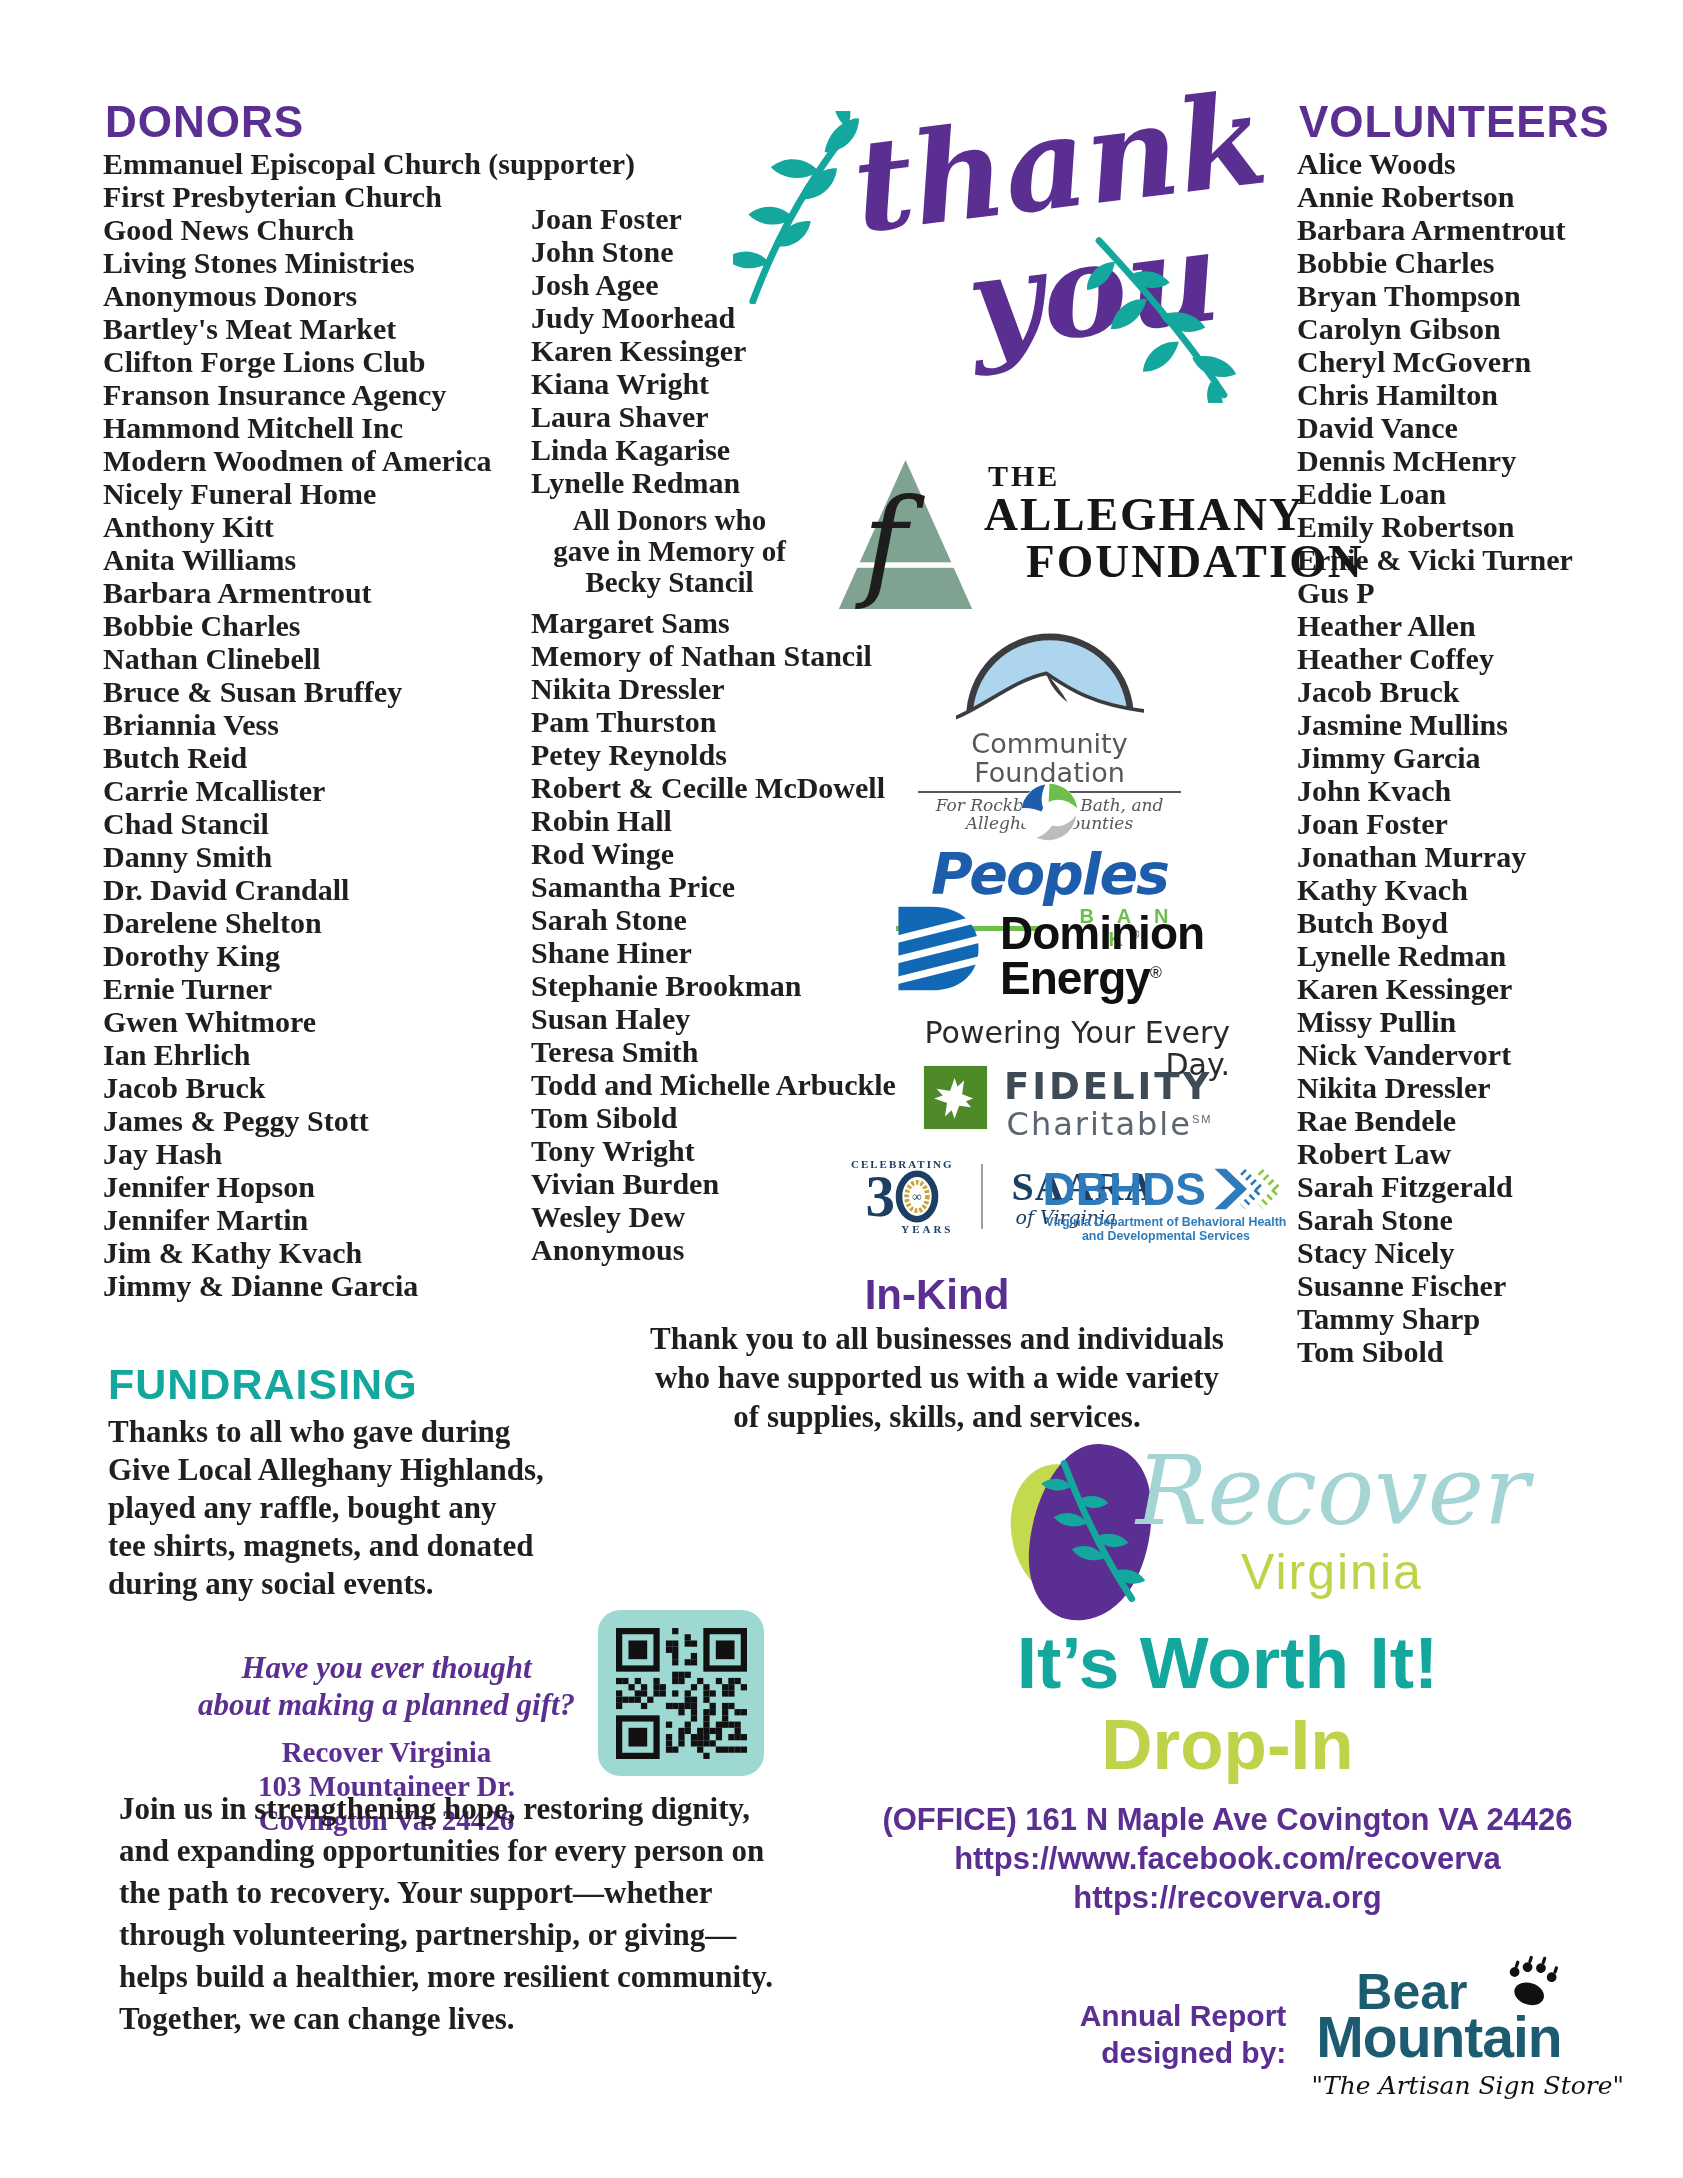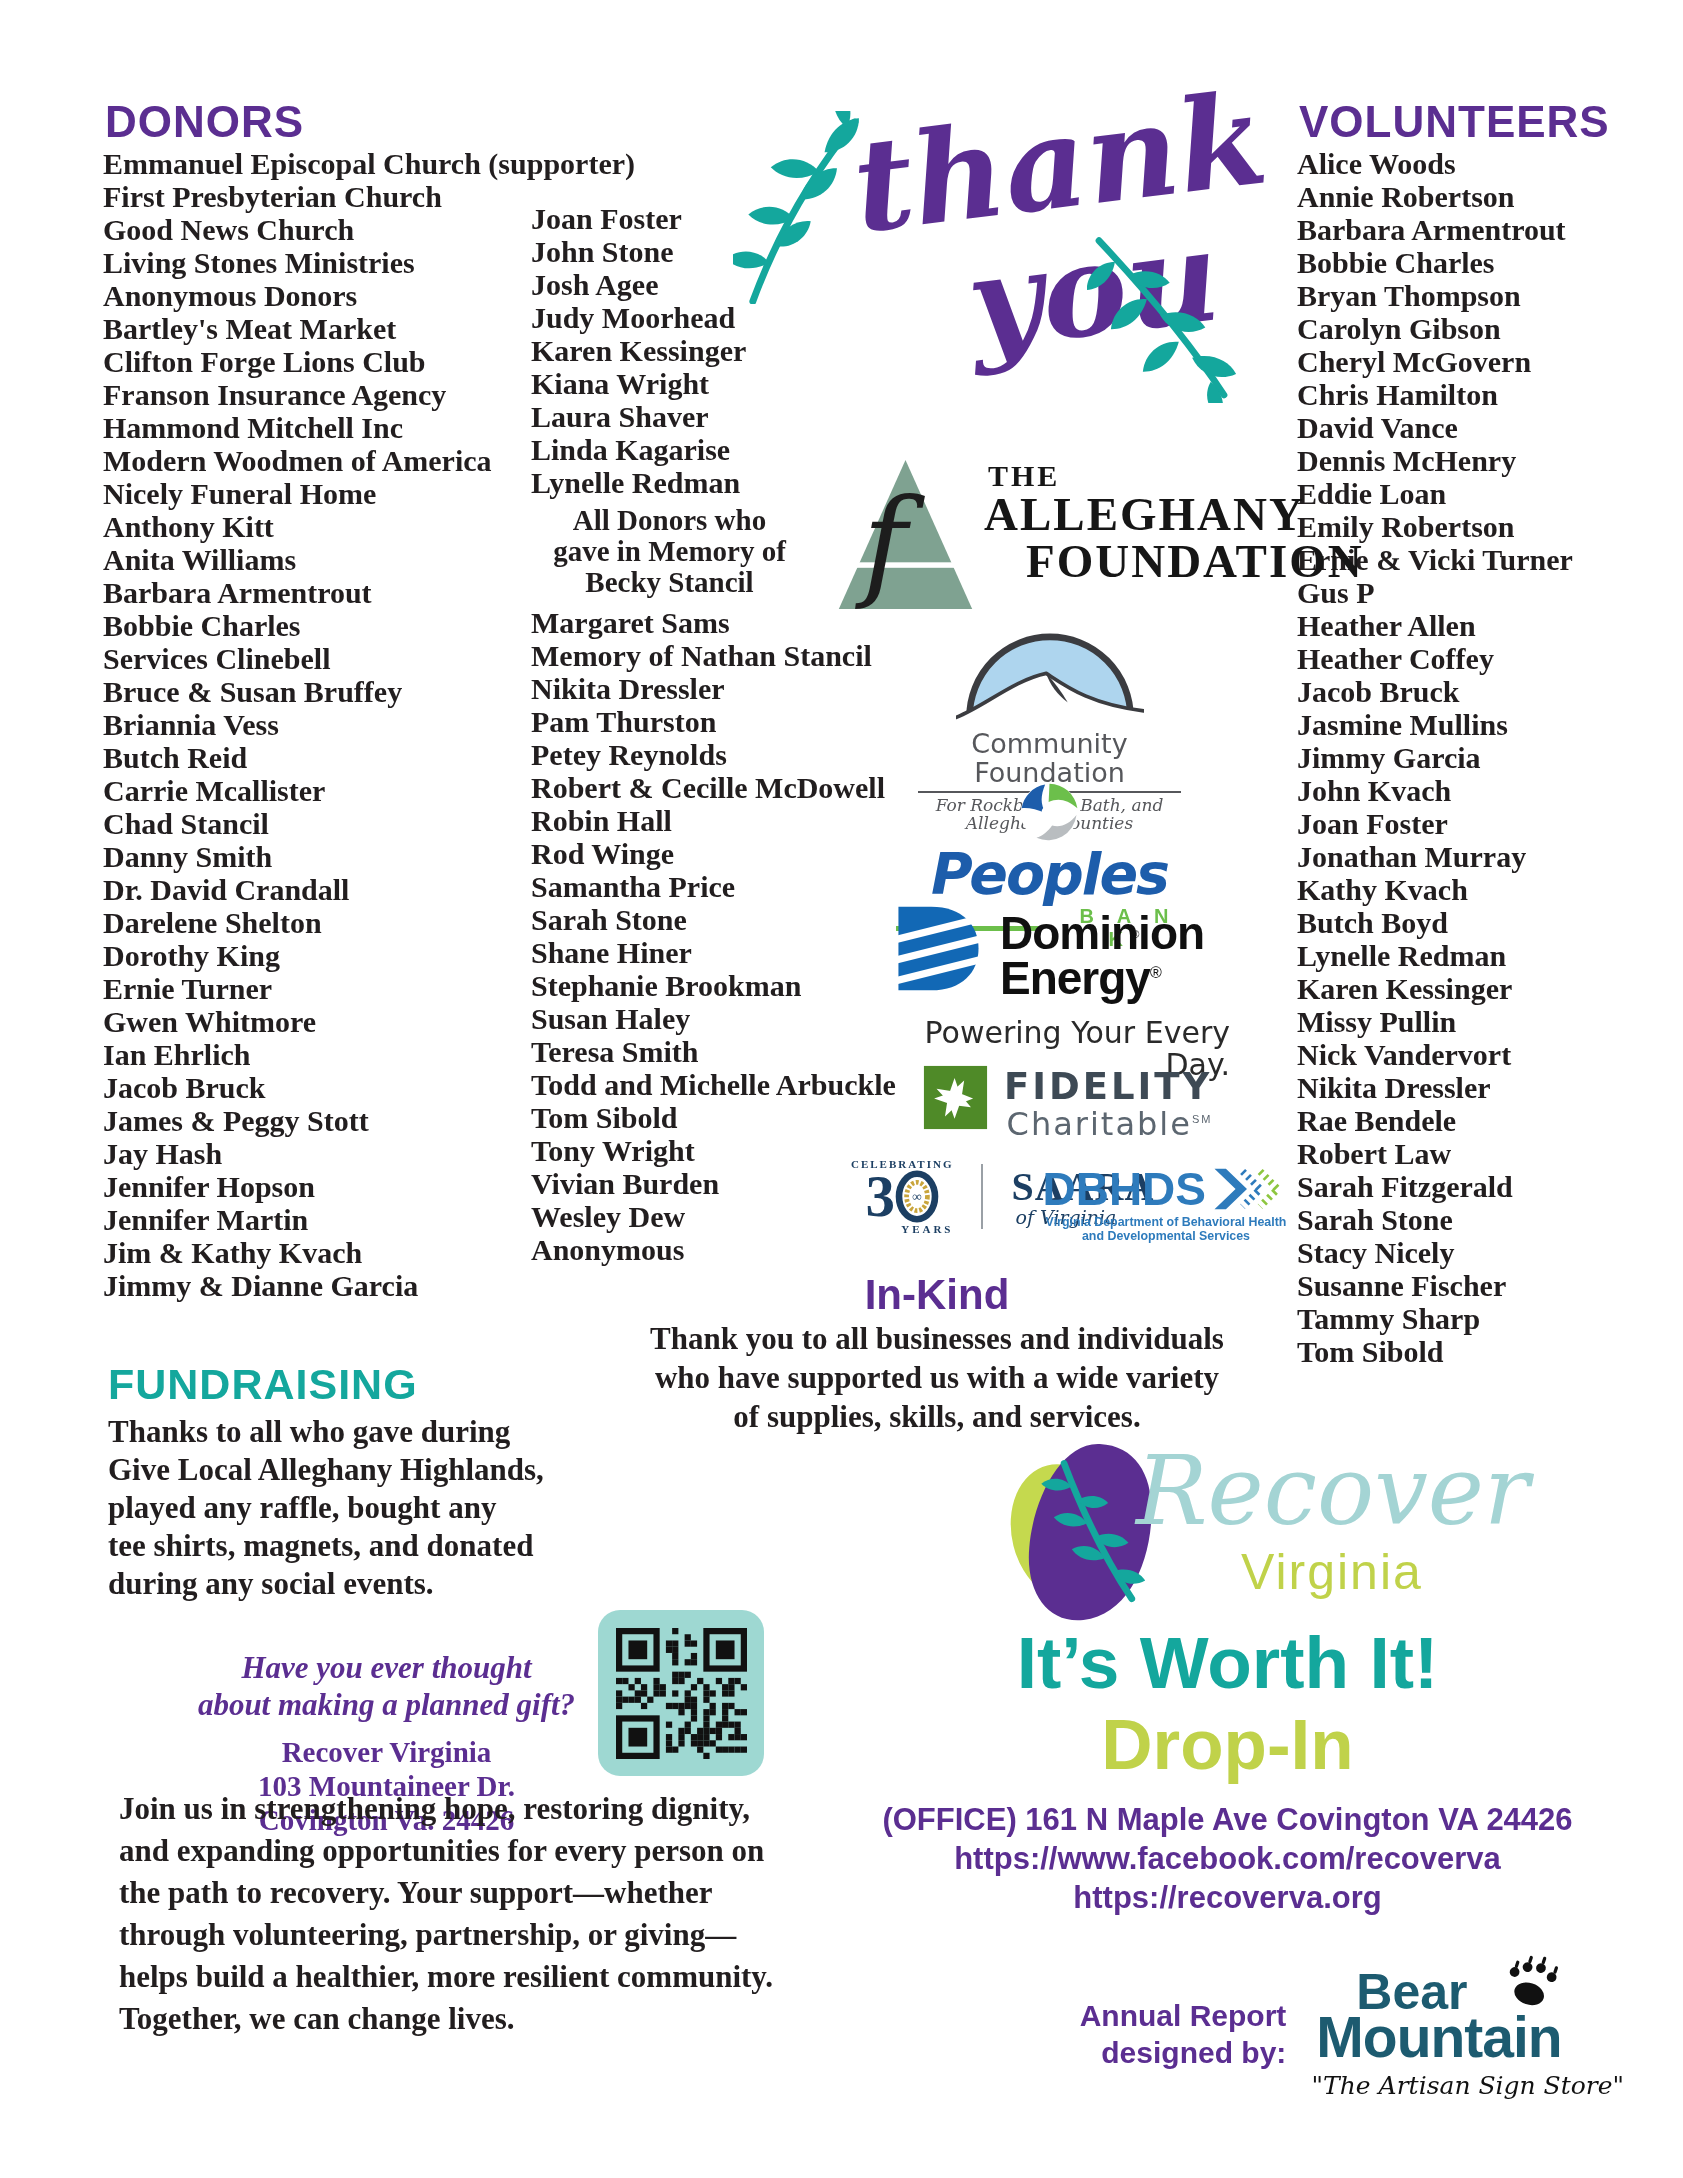"Services Clinebell" div.name-line { text: Services -> Nathan }
